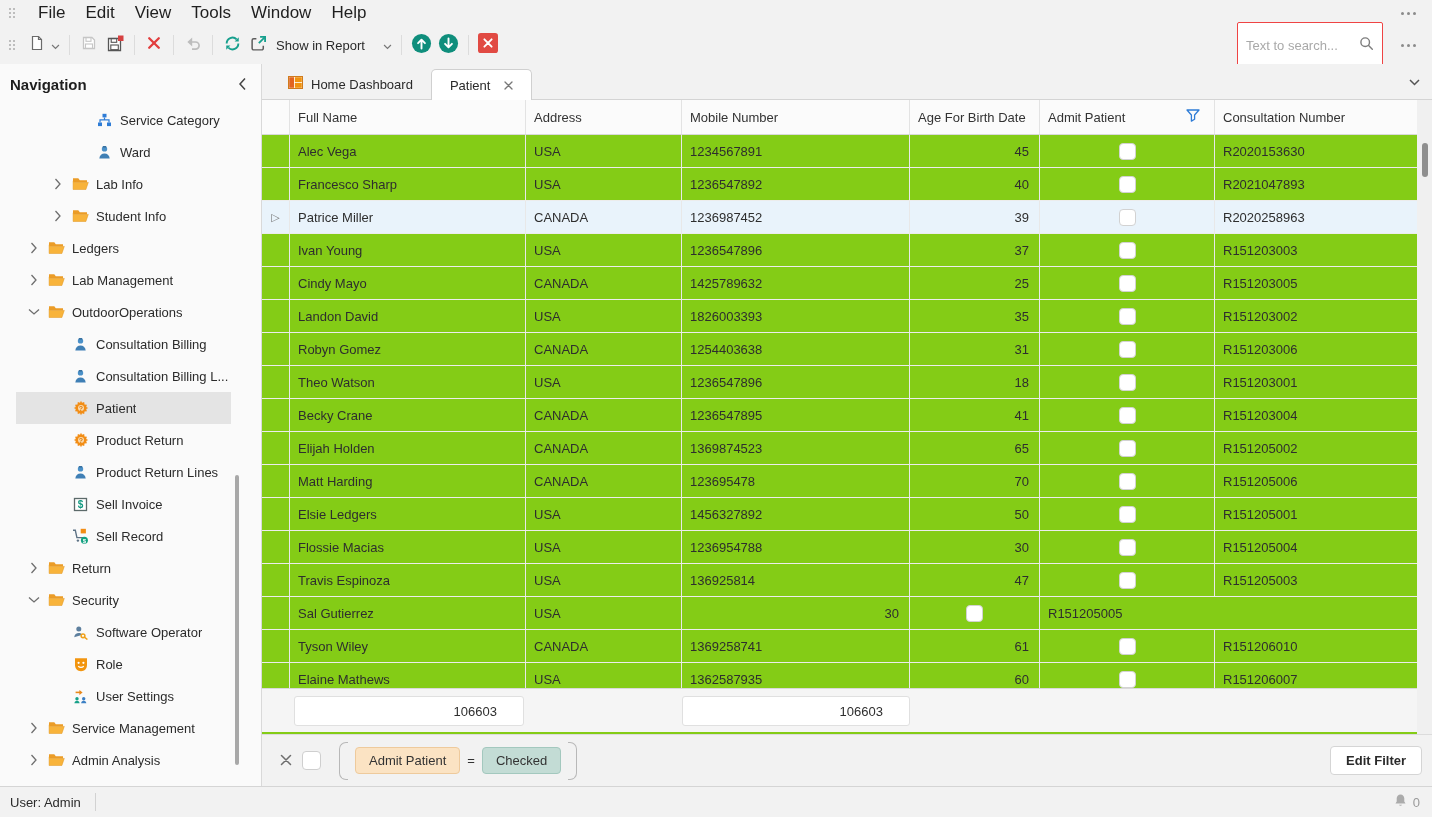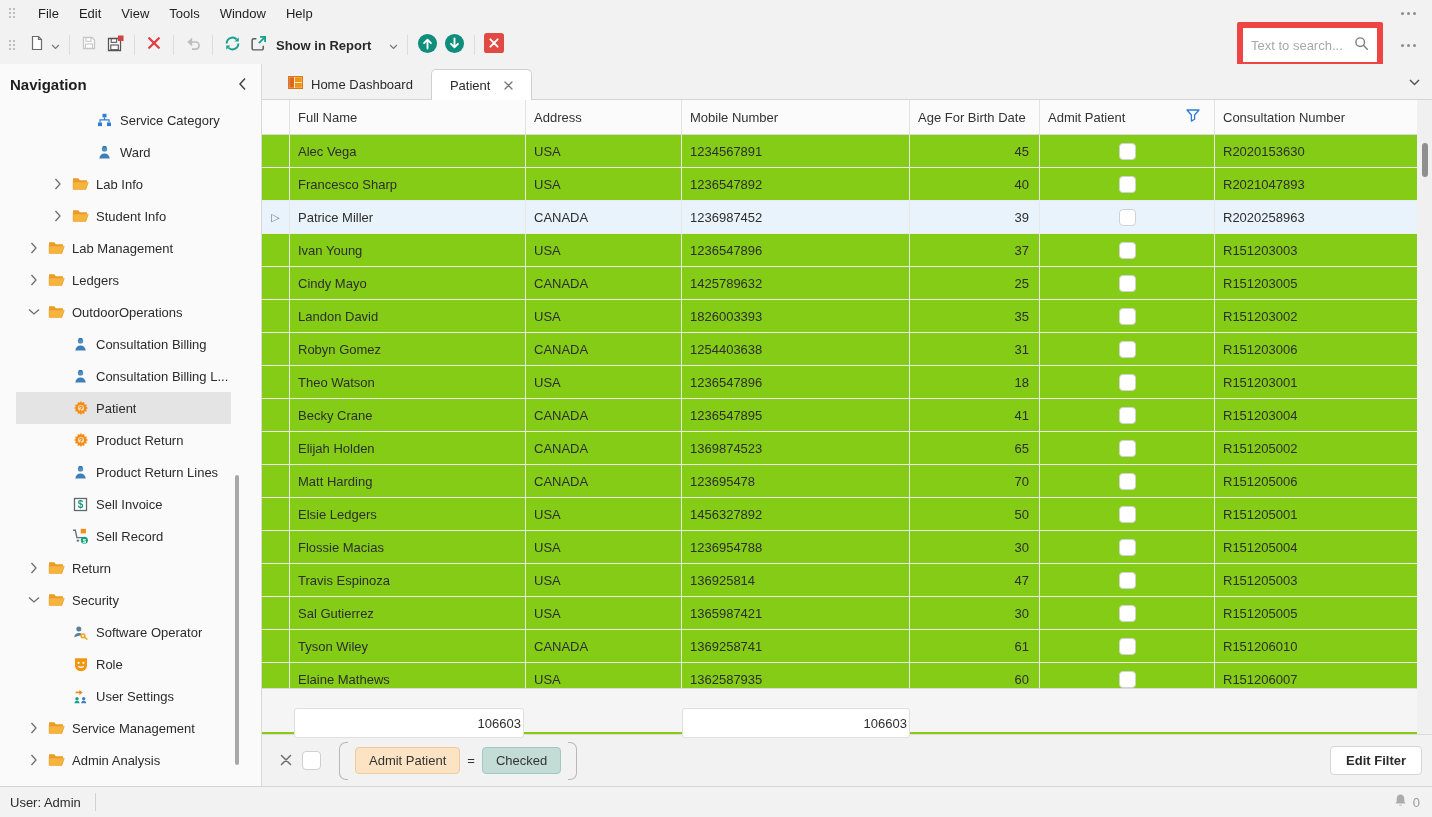"File" .menu-item { font-size: 13px -> 17px }
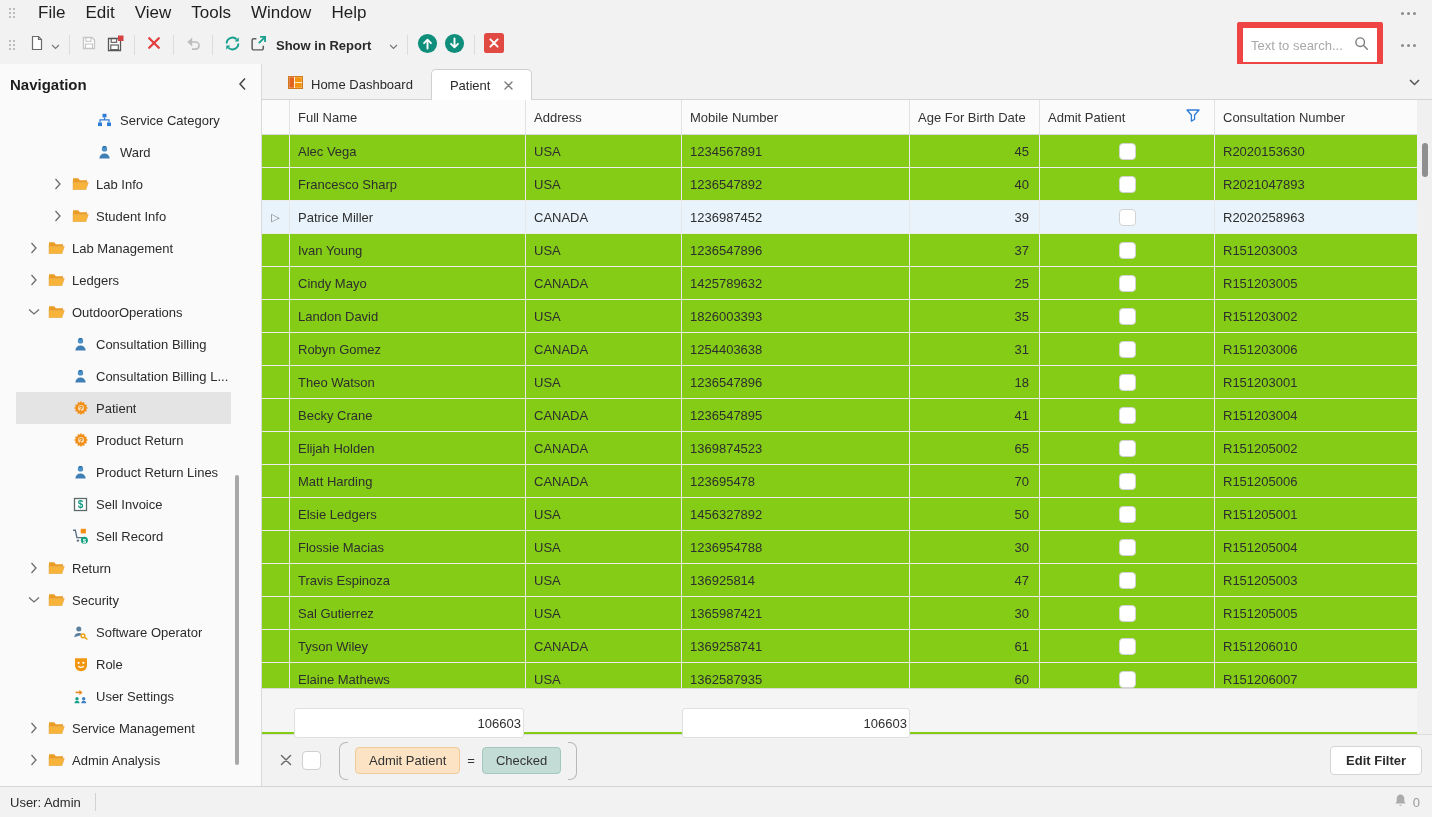"Show in Report" .tbtn.combo { font-weight: bold -> none }
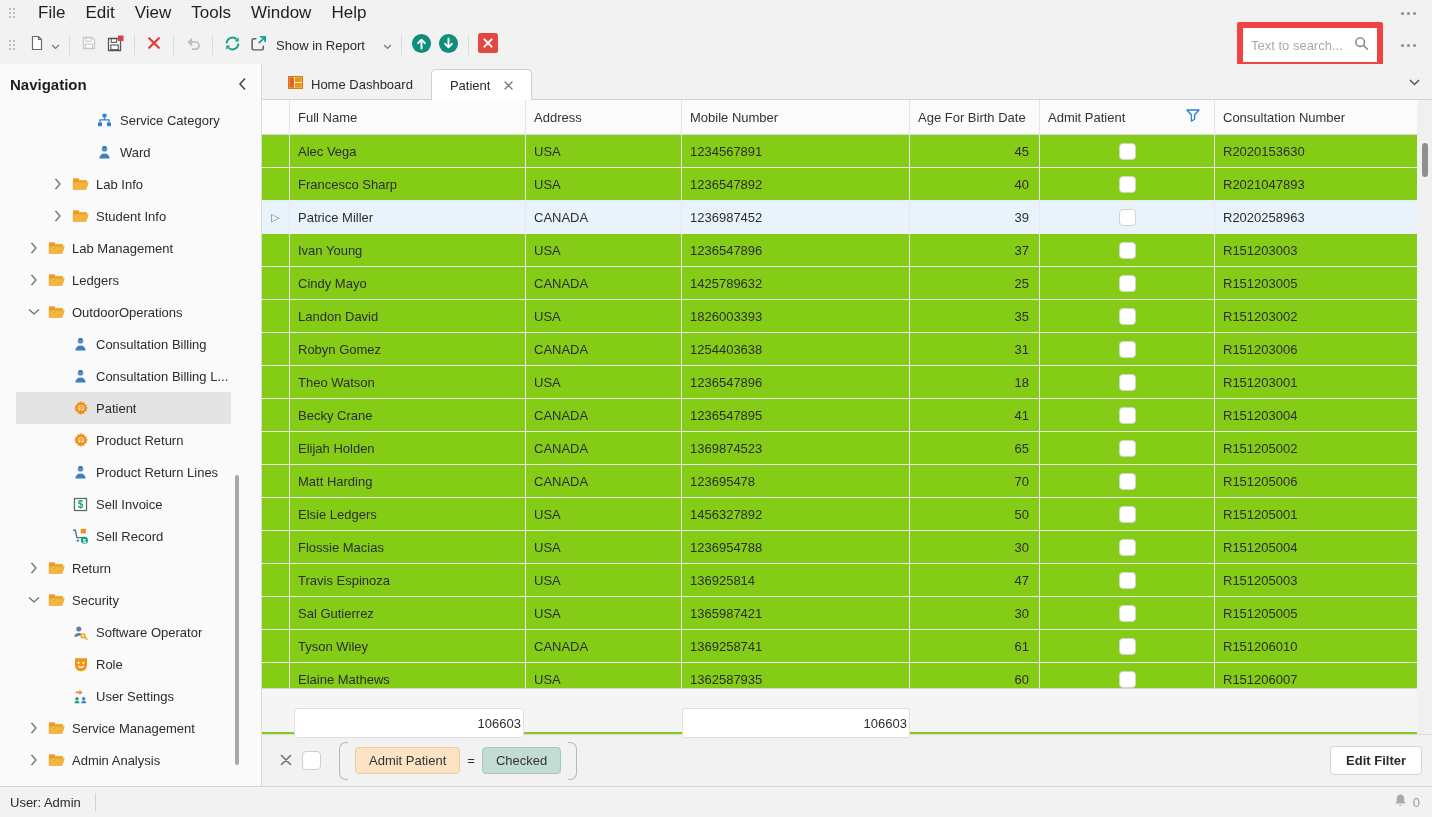"Text to search..." .searchbox { border: 6px solid #ef4444 -> 1px solid #ef4444 }
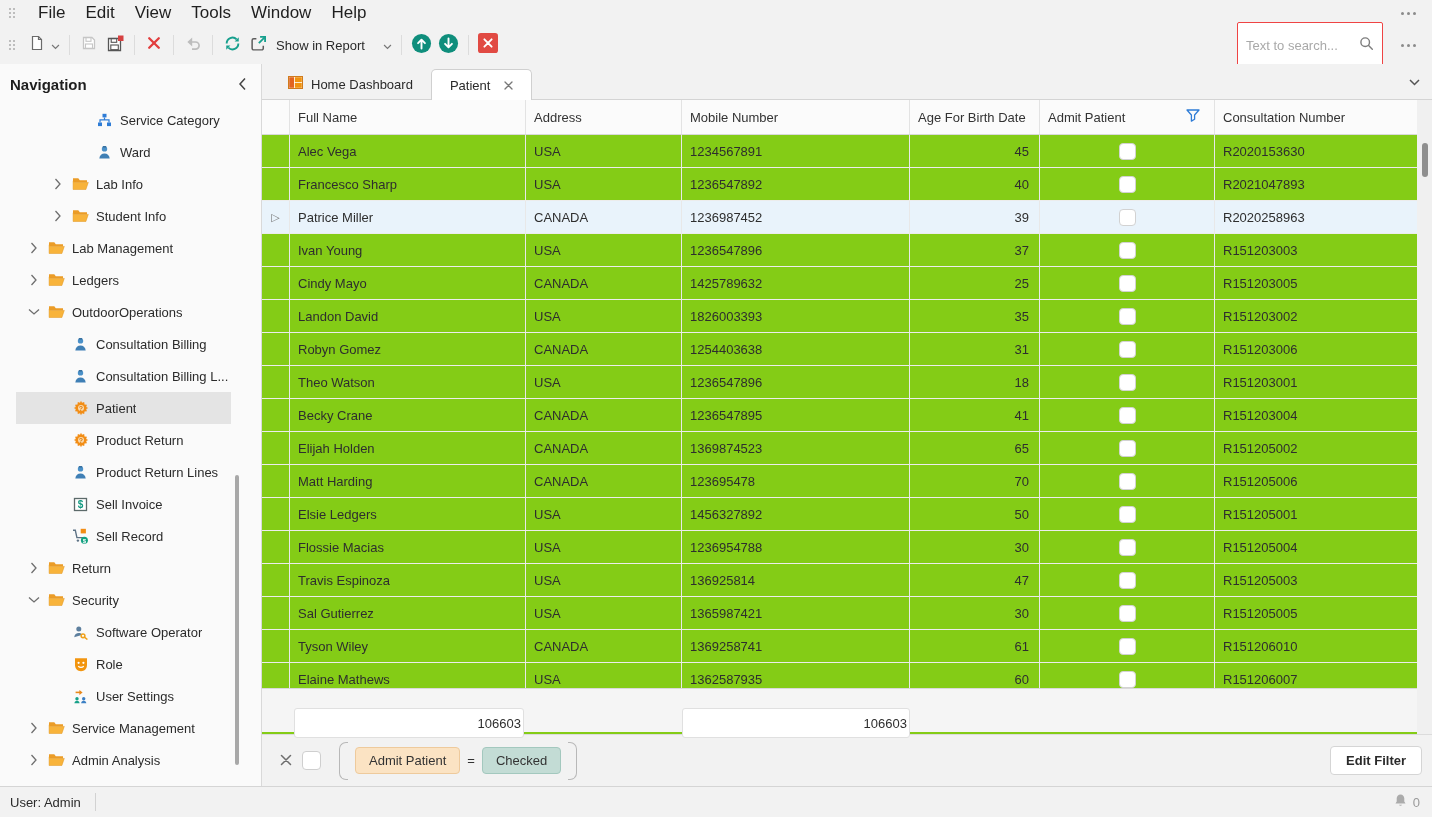"Lab Management" div.tree-item { order: before "Ledgers" -> after "Ledgers" }
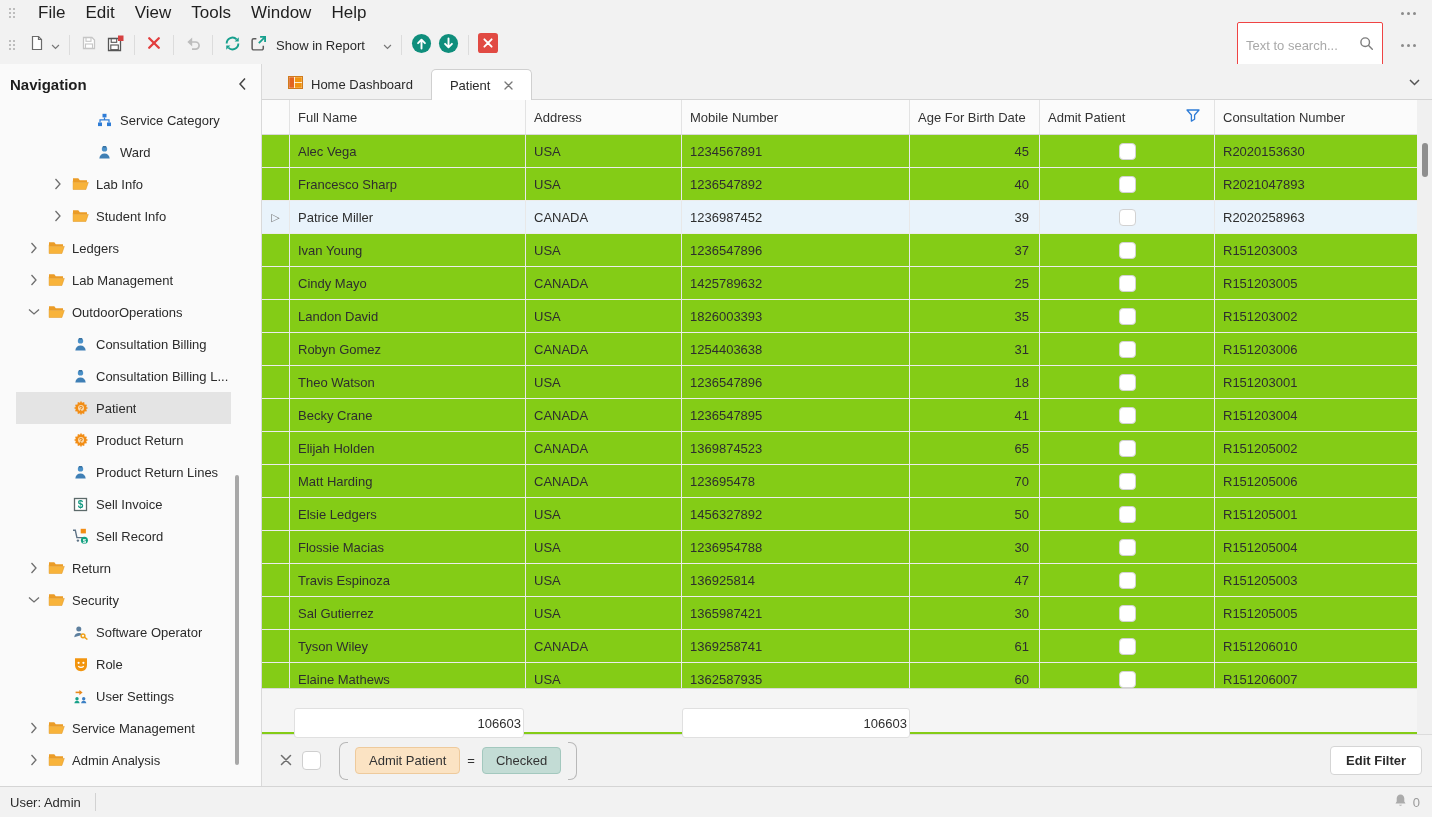"1365987421" div.gc { html: <div>1365987421</div> -> none }
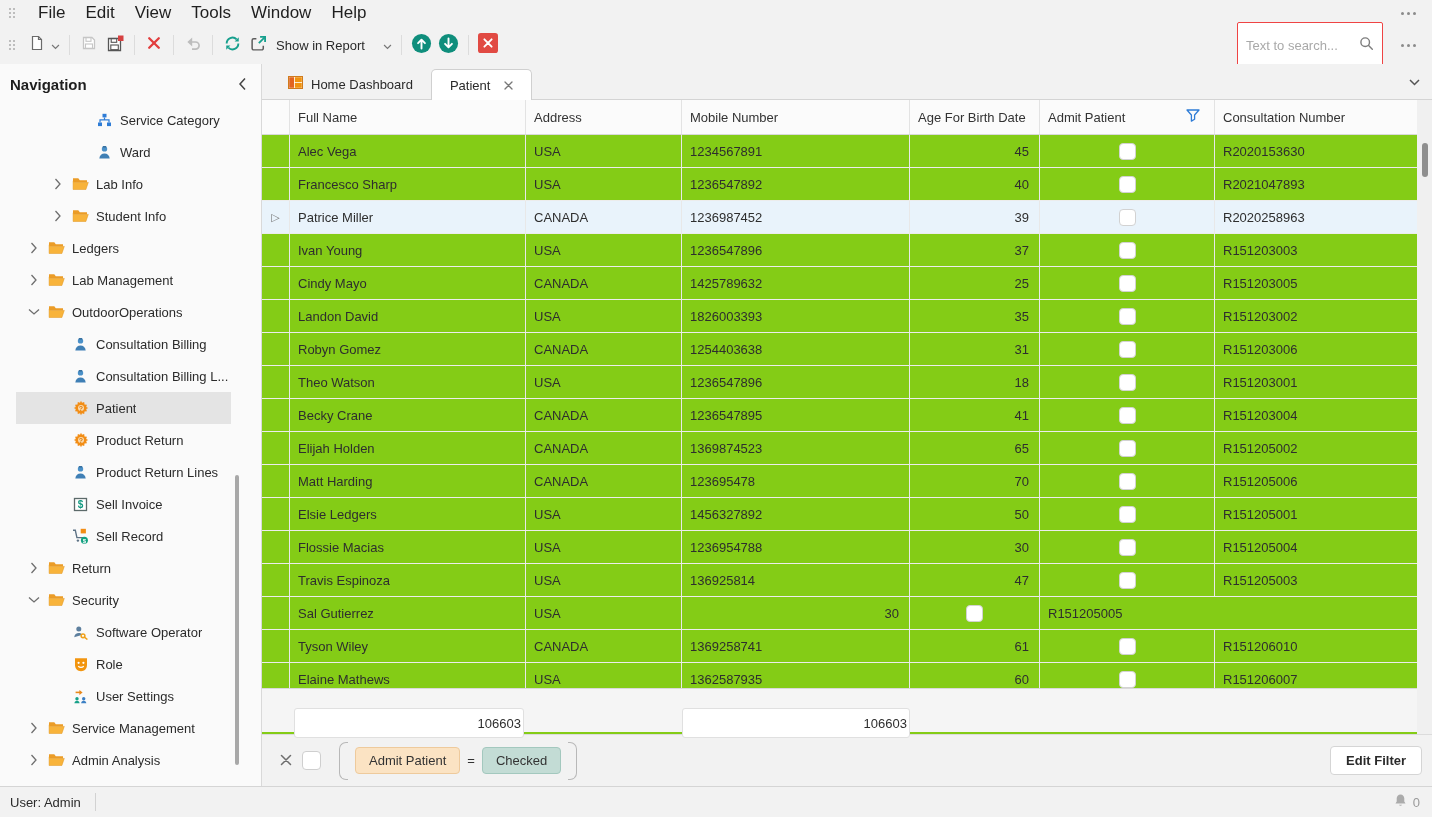"106603" .sumbox { margin-top: 12px -> none; padding: 0 2px -> 0 26px }
